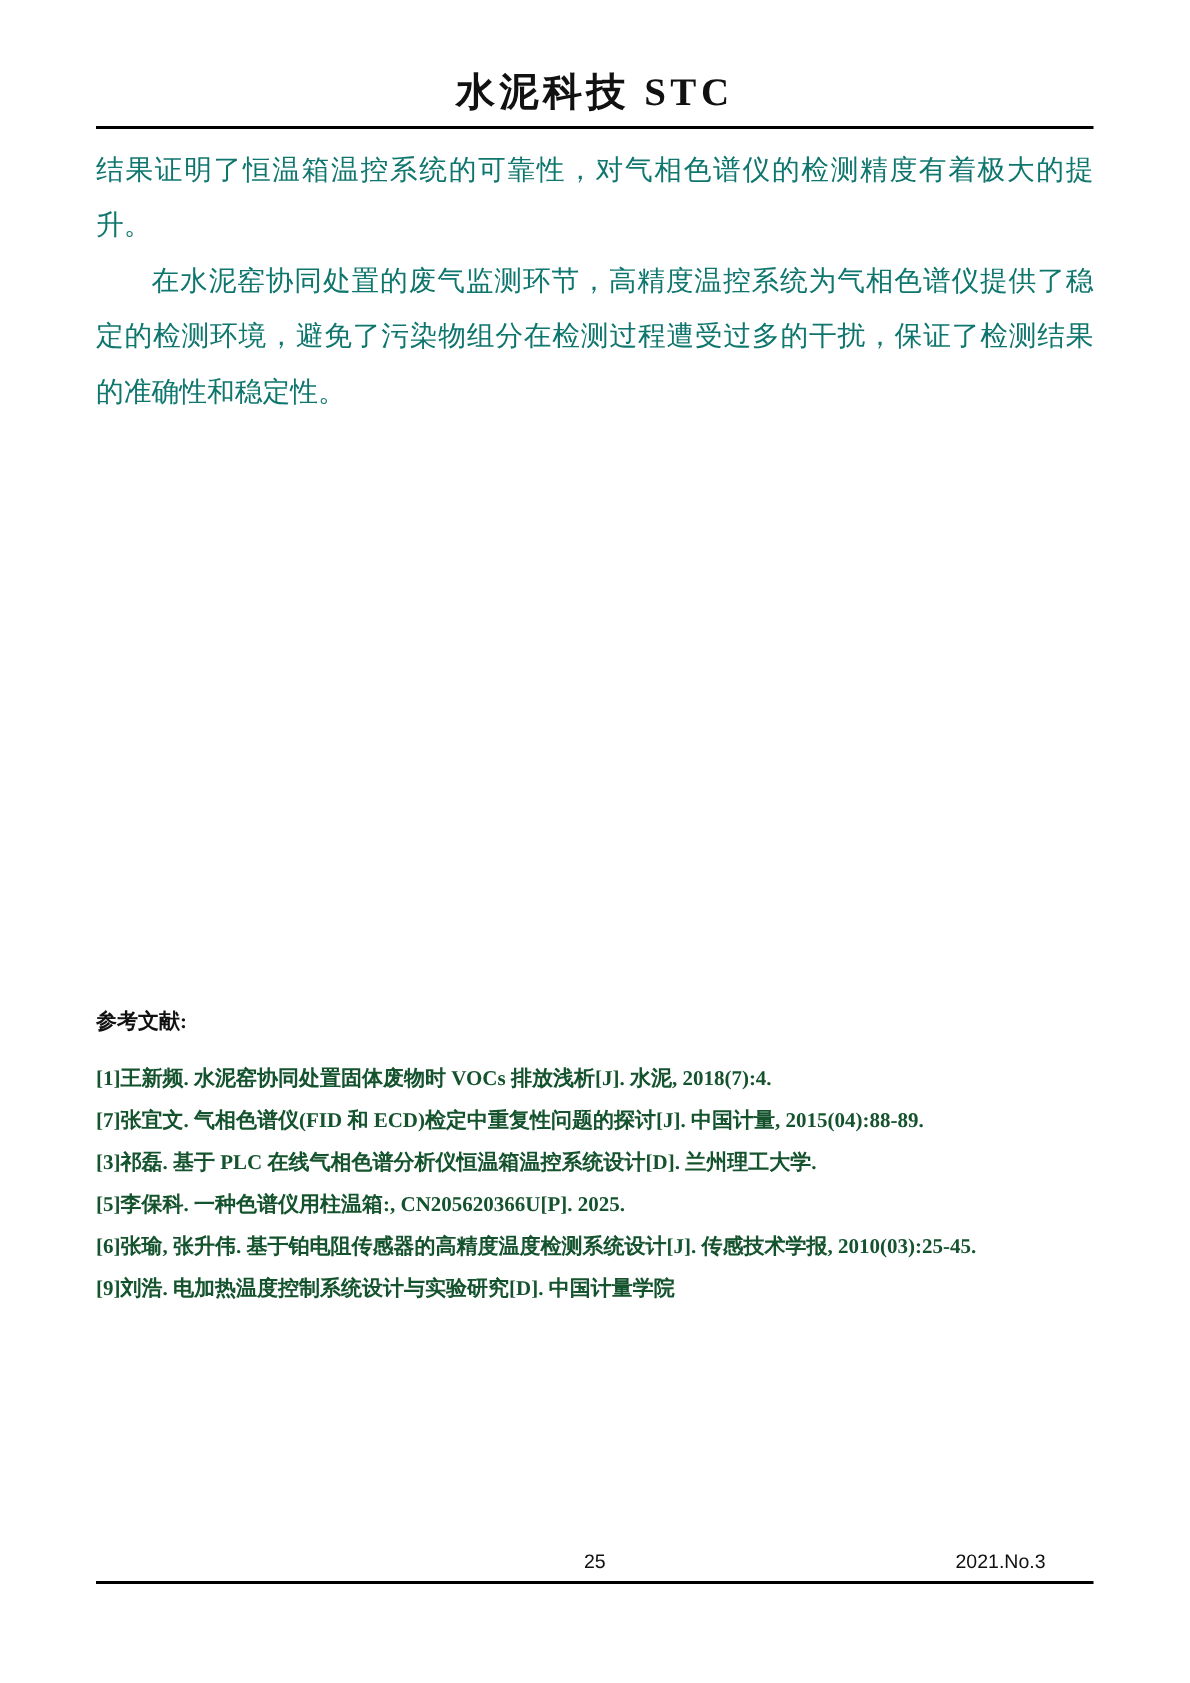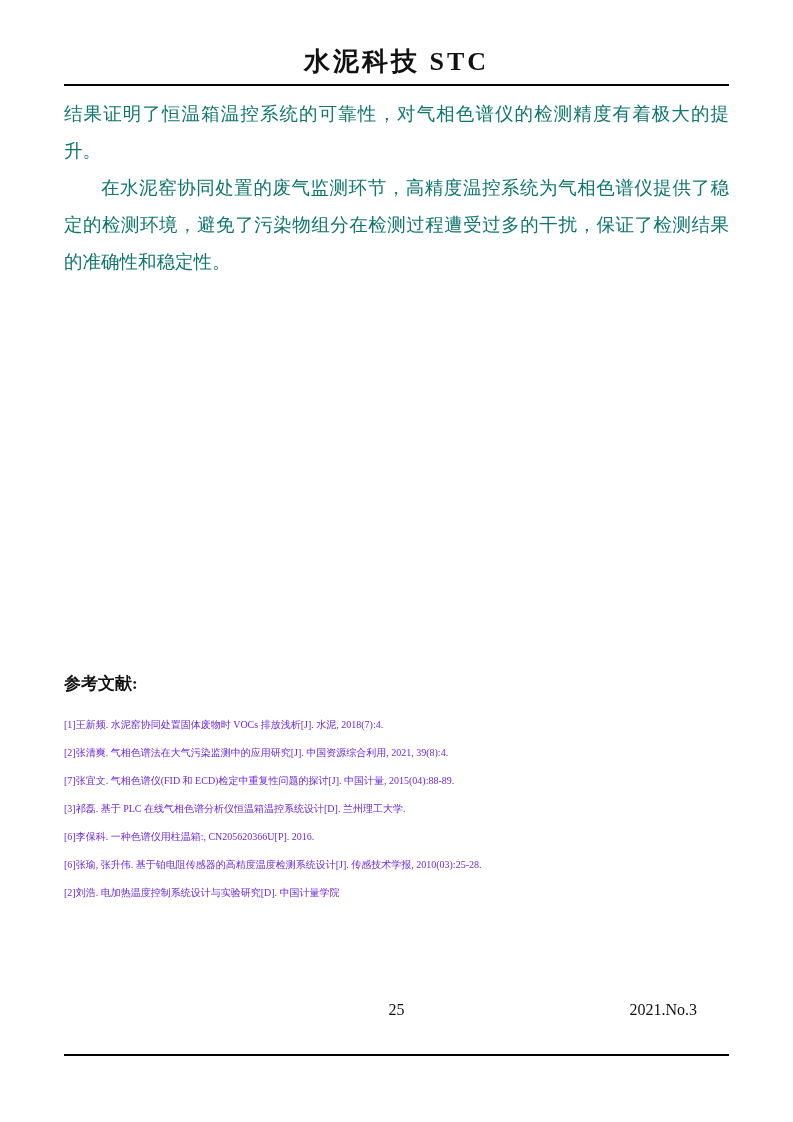"参考文献:" .ref-heading { font-size: 17px -> 14px }
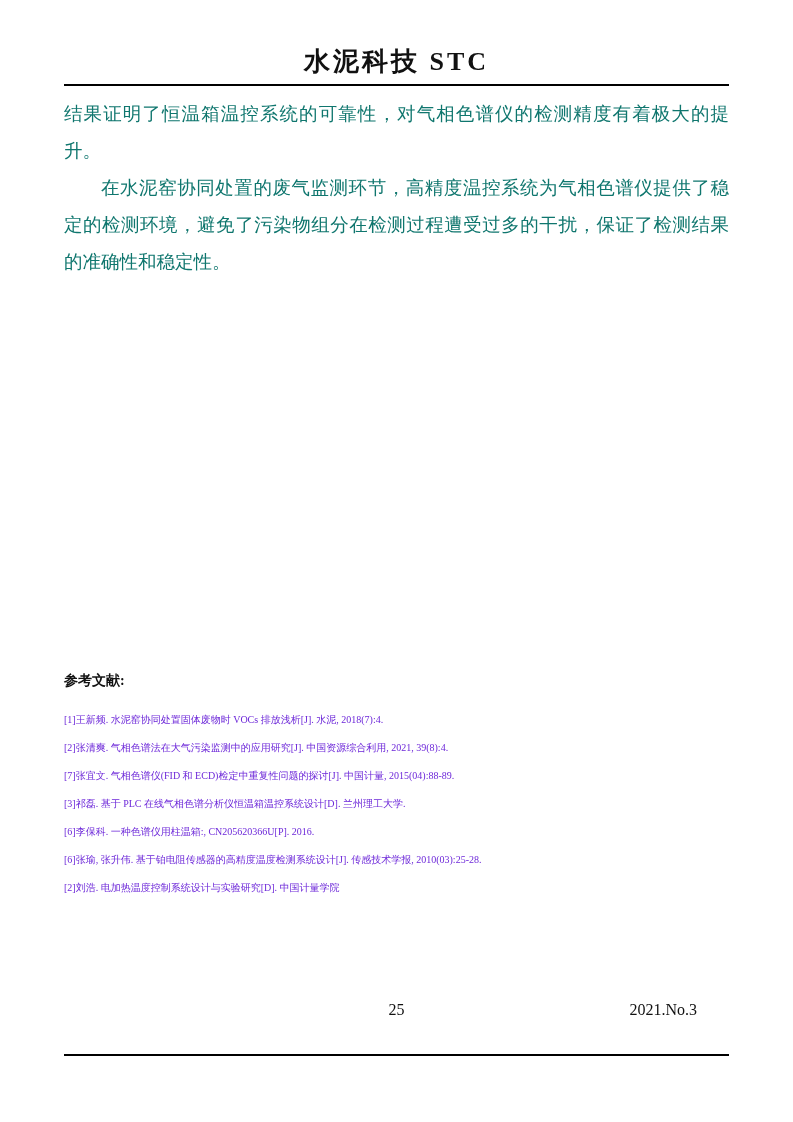"[1]王新频. 水泥窑协同处置固体废物时 VOCs 排放浅析[J]. 水泥," .ref-list li { color: #6d28d9 -> #14532d; font-size: 10px -> 14px; font-weight: none -> bold }
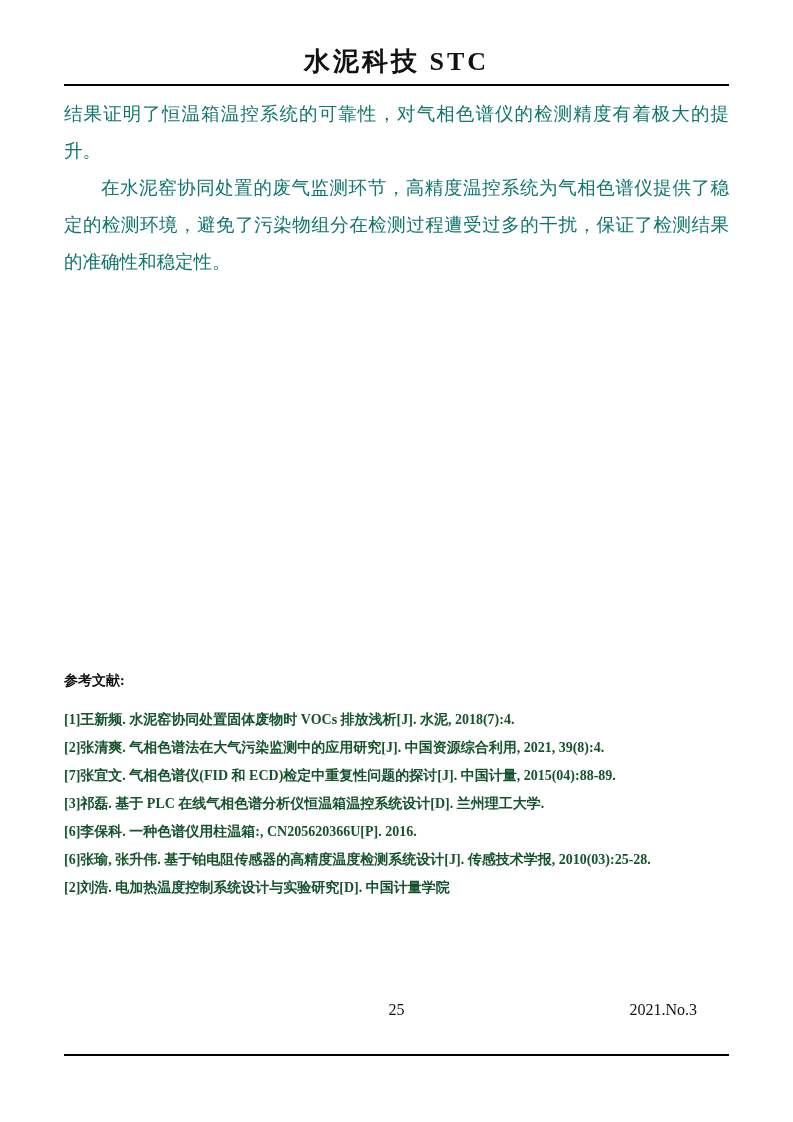"[2]张清爽. 气相色谱法在大气污染监测中的应用研究[J]. 中国资源综合利用," li { html: <li>[2]张清爽. 气相色谱法在大气污染监测中的应用研究[J]. 中国资源综合利用, 2021, 39(8):4.</li> -> none }
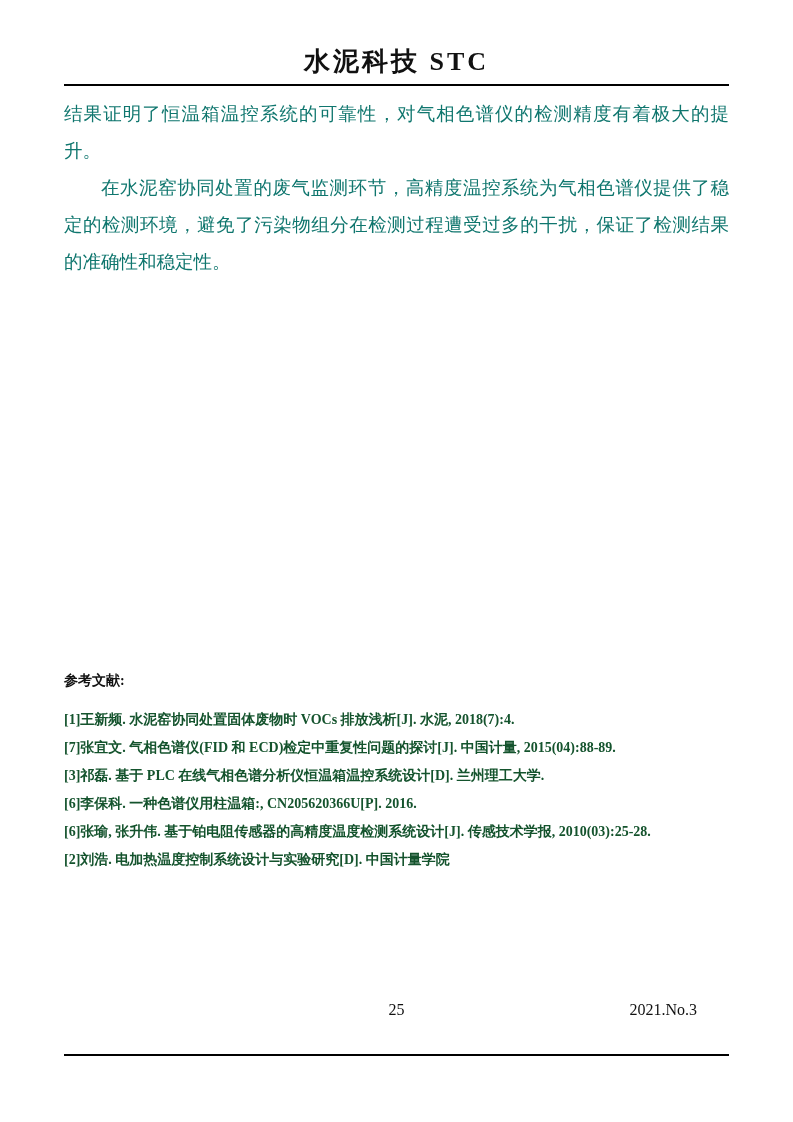"[6]李保科. 一种色谱仪用柱温箱:, CN205620366U[P]." li { text: 6]李保科. 一种色谱仪用柱温箱:, CN205620366U[P]. 2016 -> 5]李保科. 一种色谱仪用柱温箱:, CN205620366U[P]. 2025 }
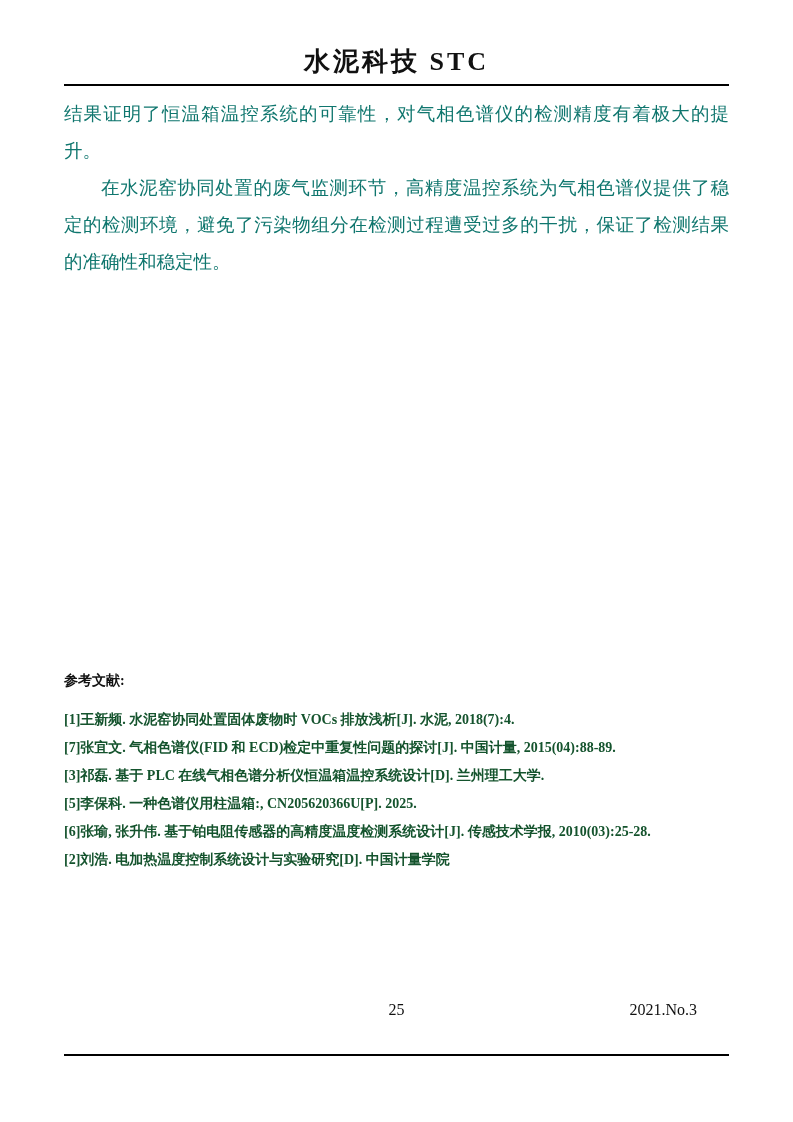"[6]张瑜, 张升伟. 基于铂电阻传感器的高精度温度检测系统设计[J]." li { text: :25-28 -> :25-45 }
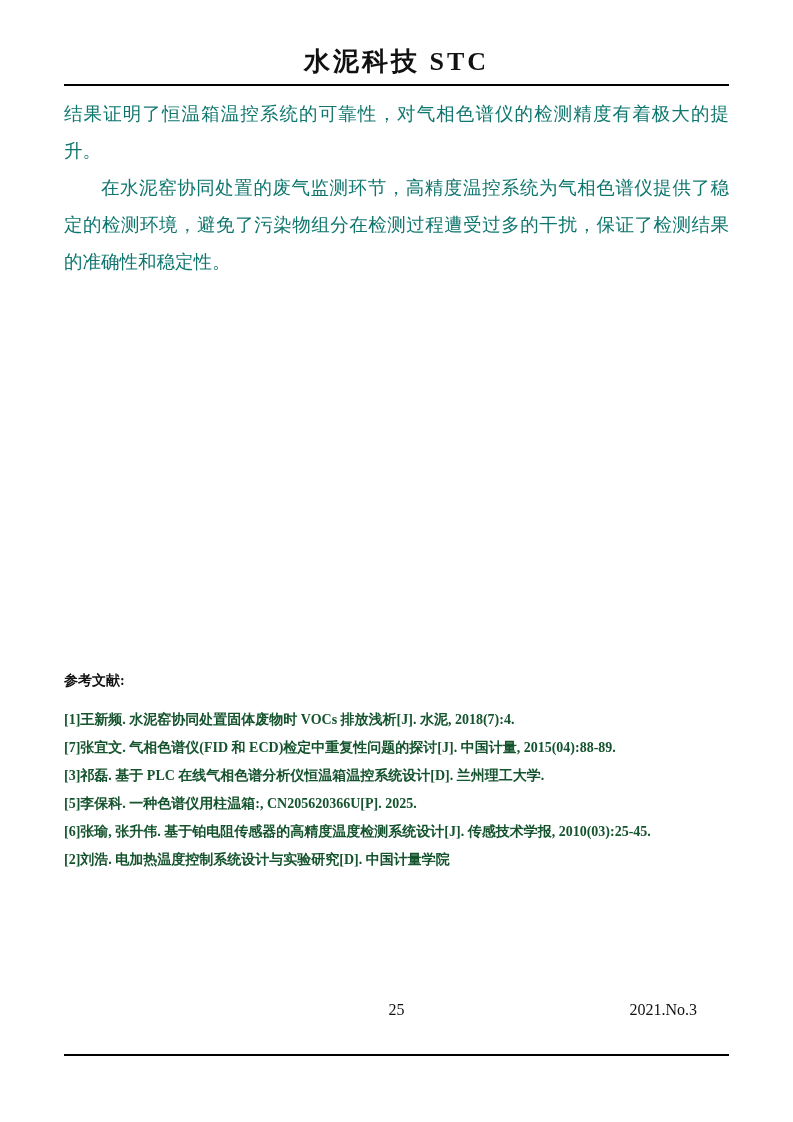"[2]刘浩. 电加热温度控制系统设计与实验研究[D]. 中国计量学院" li { text: 2 -> 9 }
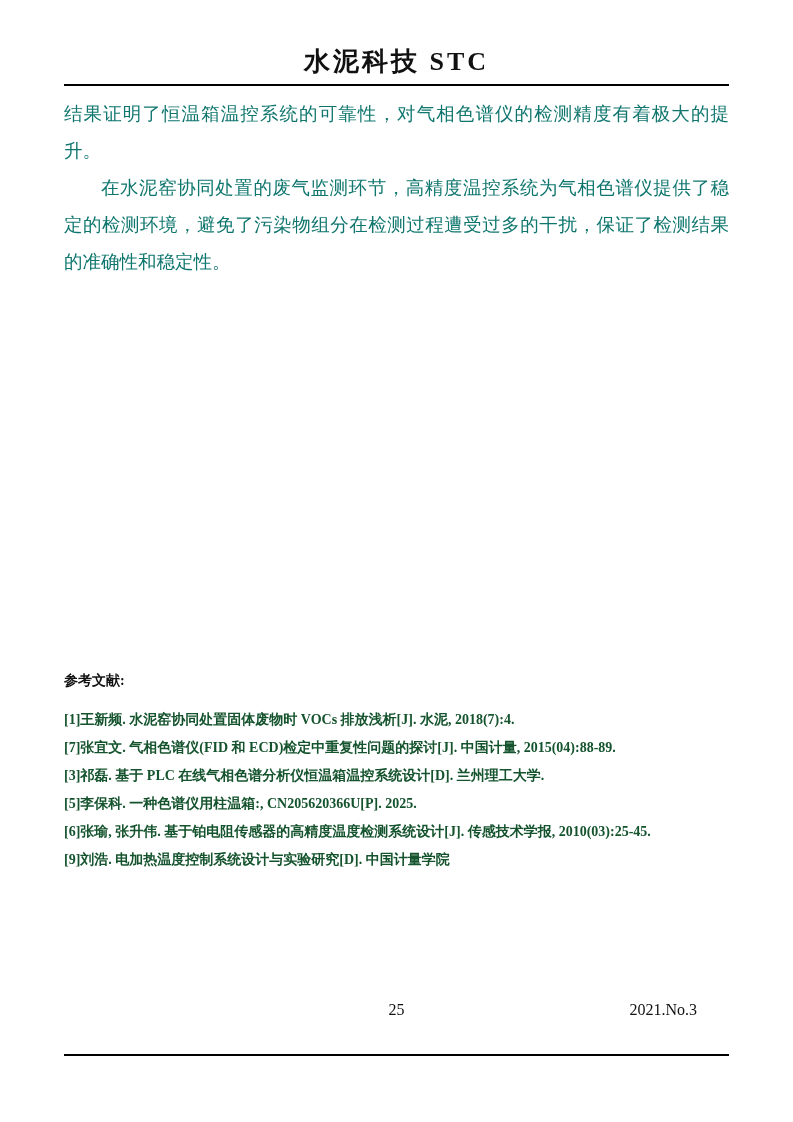"25" .footer-row { font-family: Liberation Serif, serif -> Liberation Sans, sans-serif; font-size: 16px -> 13px; top: 1001px -> 1033px }
